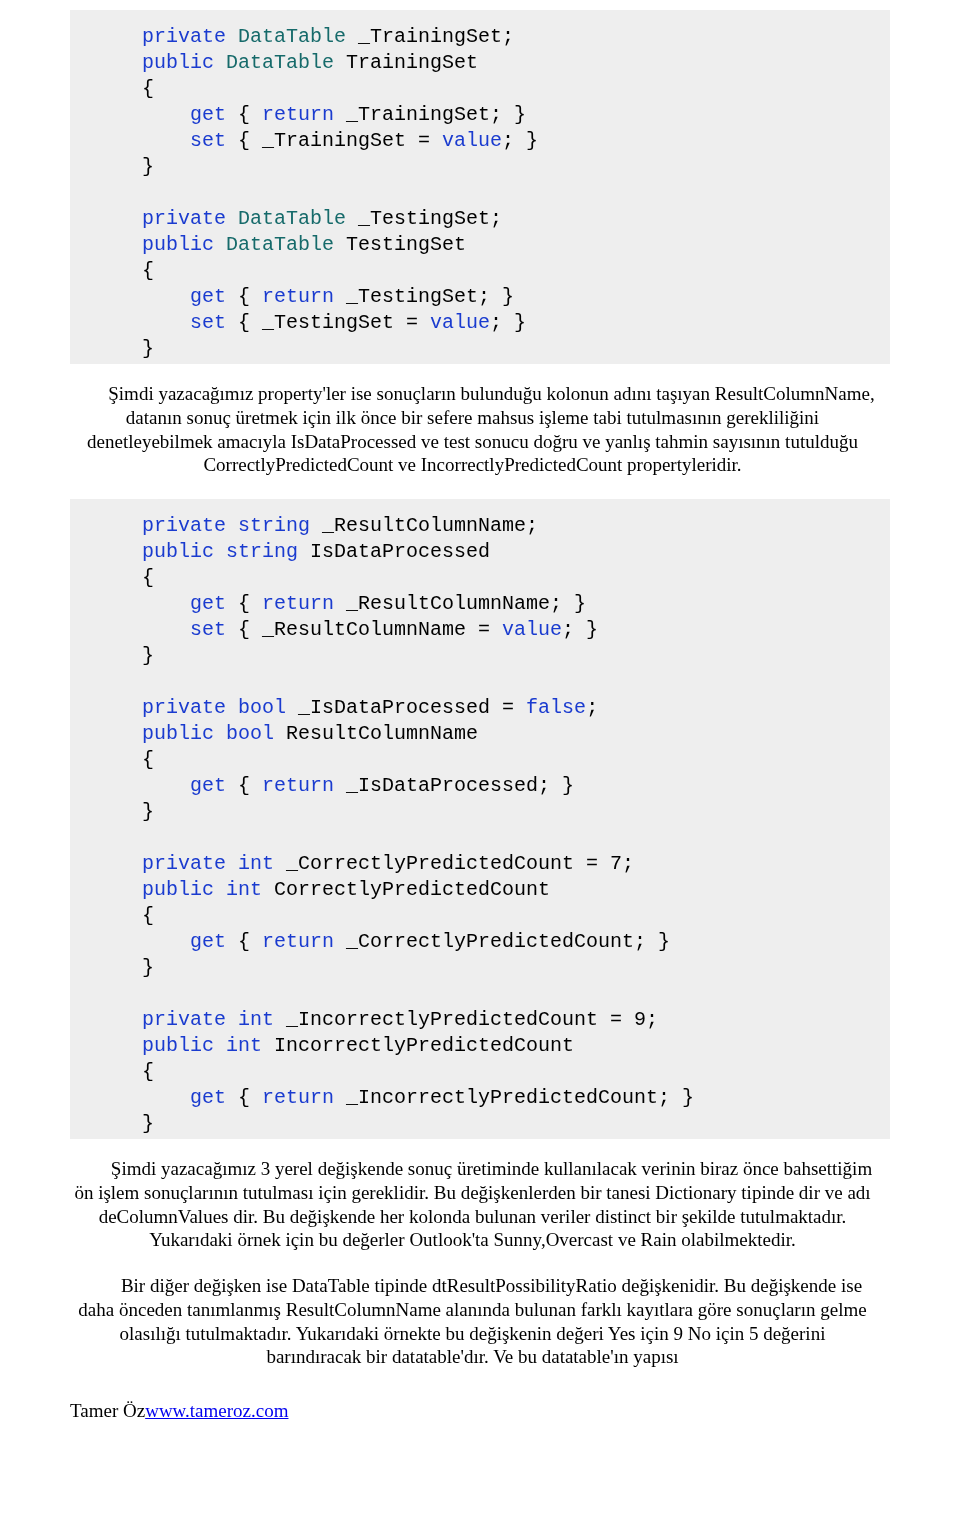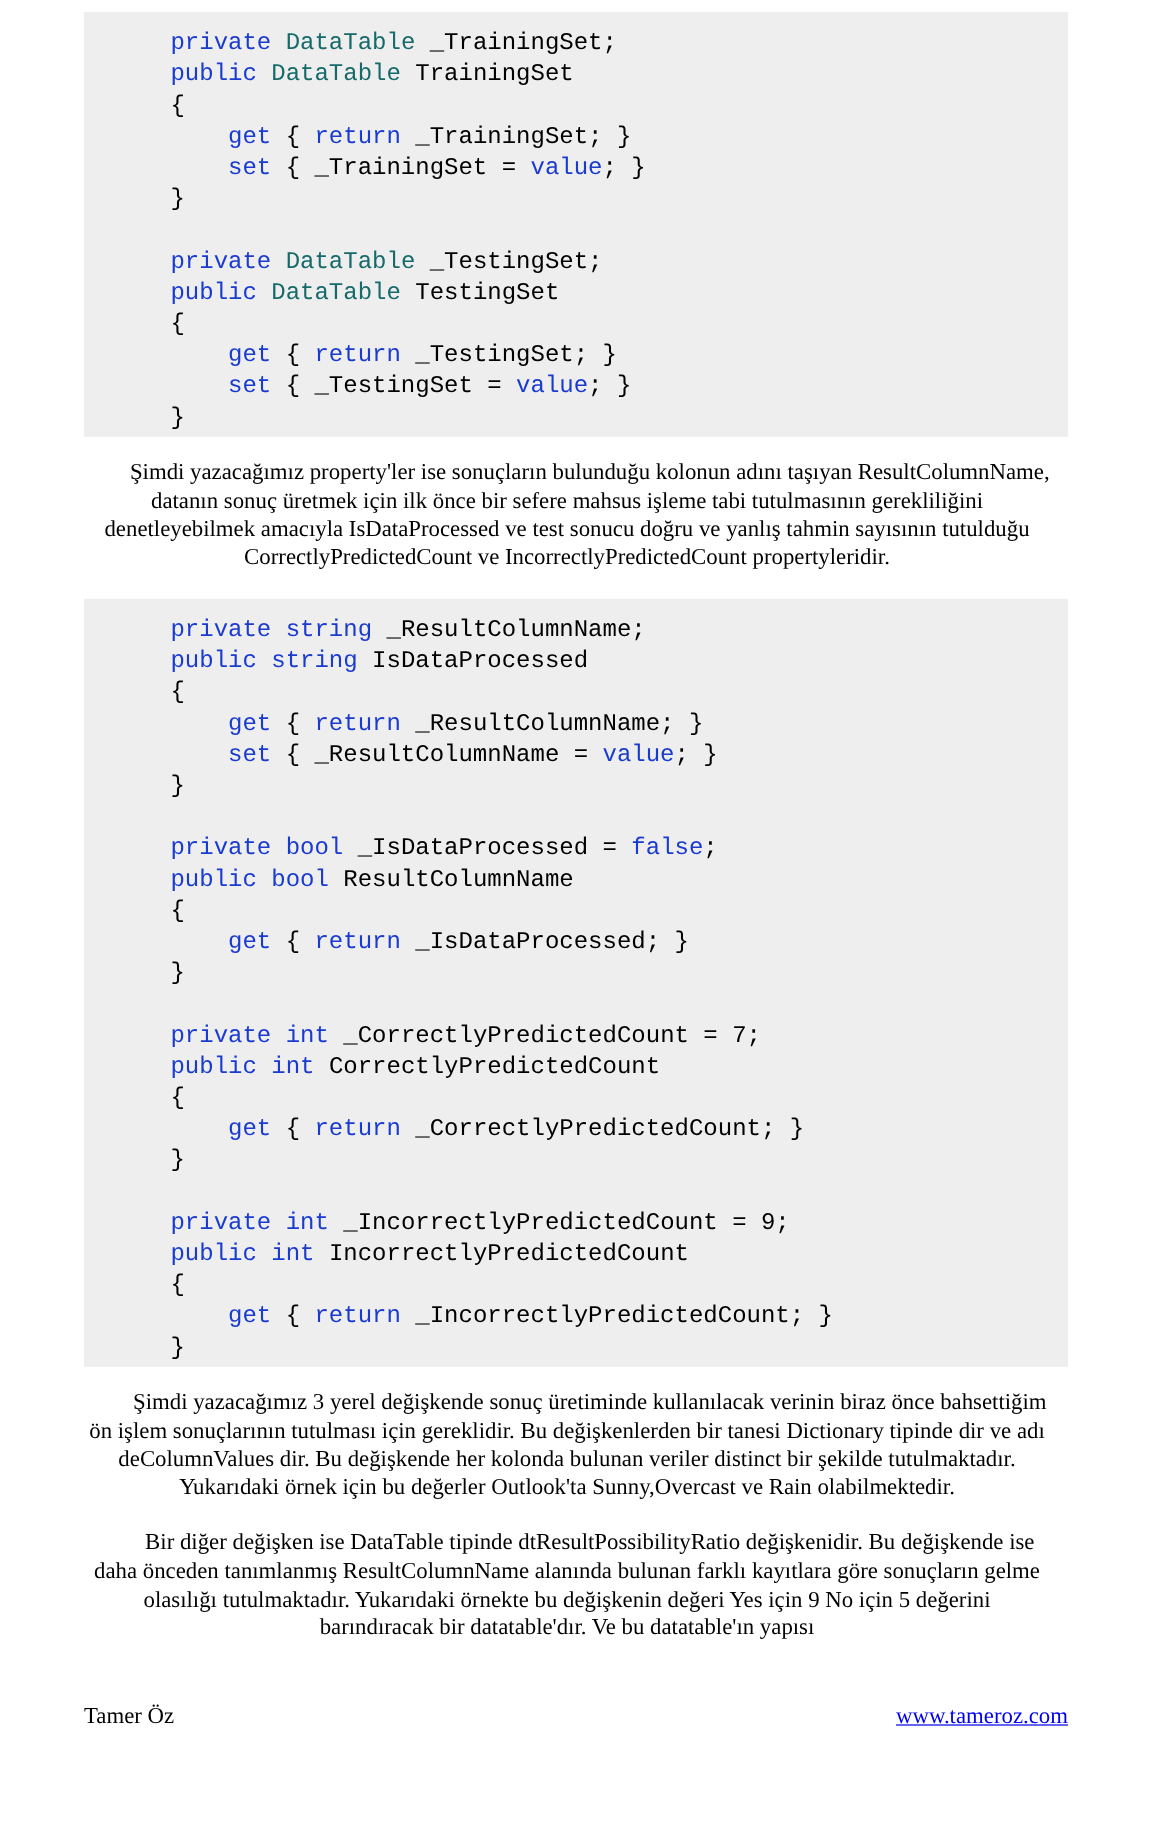"Tamer Öz" .footer { justify-content: space-between -> flex-start; margin-top: 50px -> 30px }
